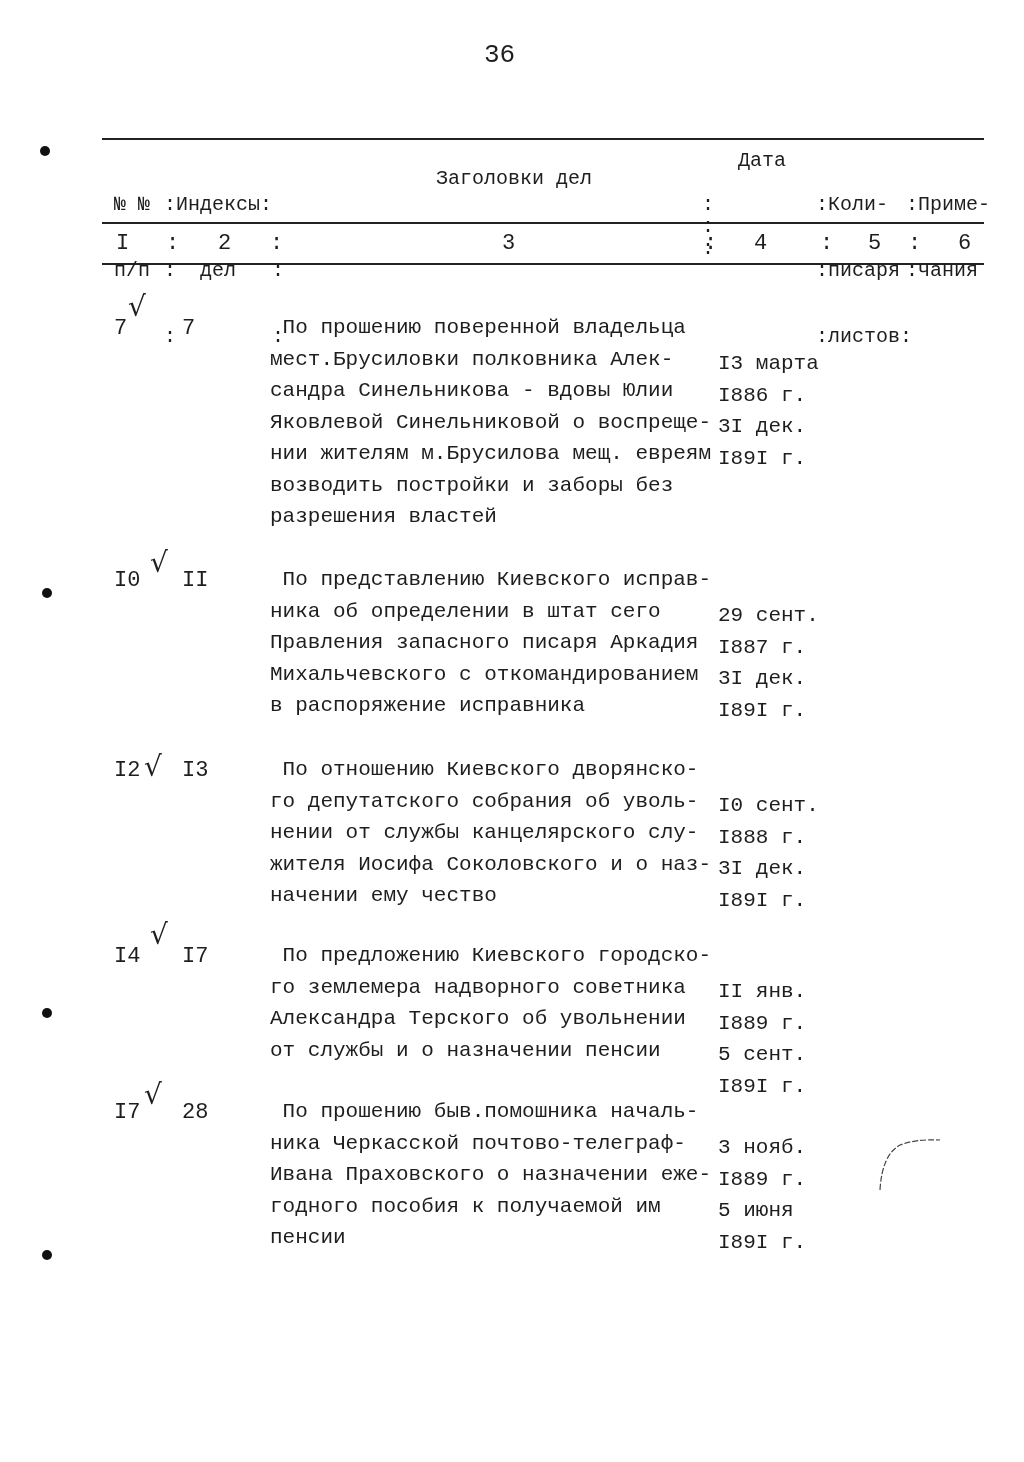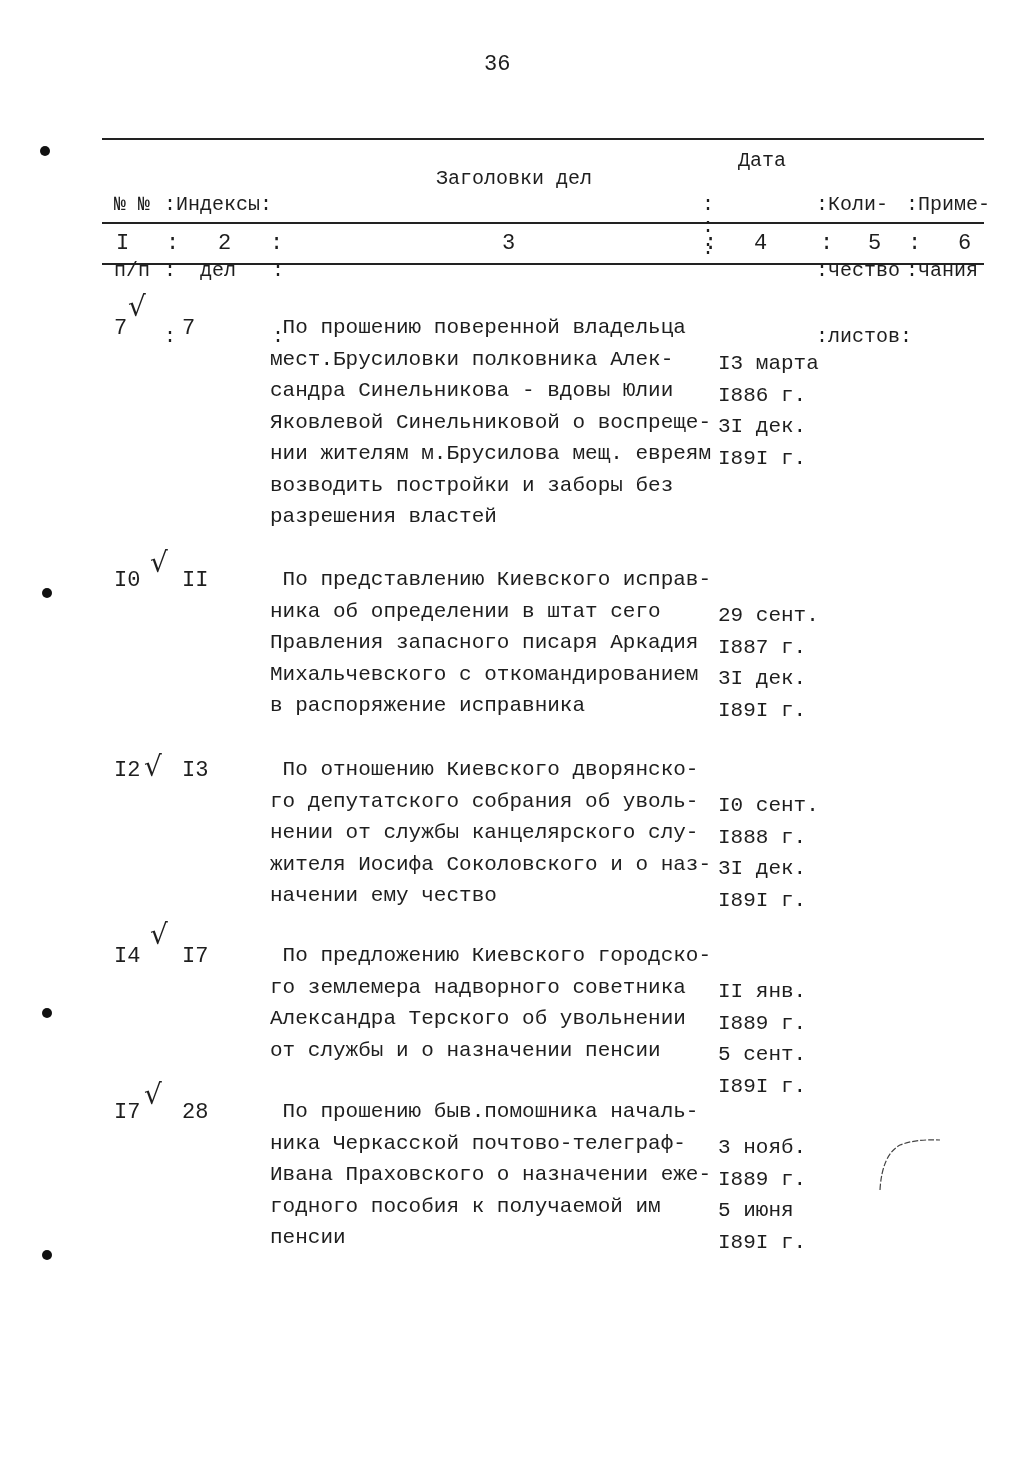"36" .page-num { font-size: 22px -> 26px; top: 52px -> 40px }
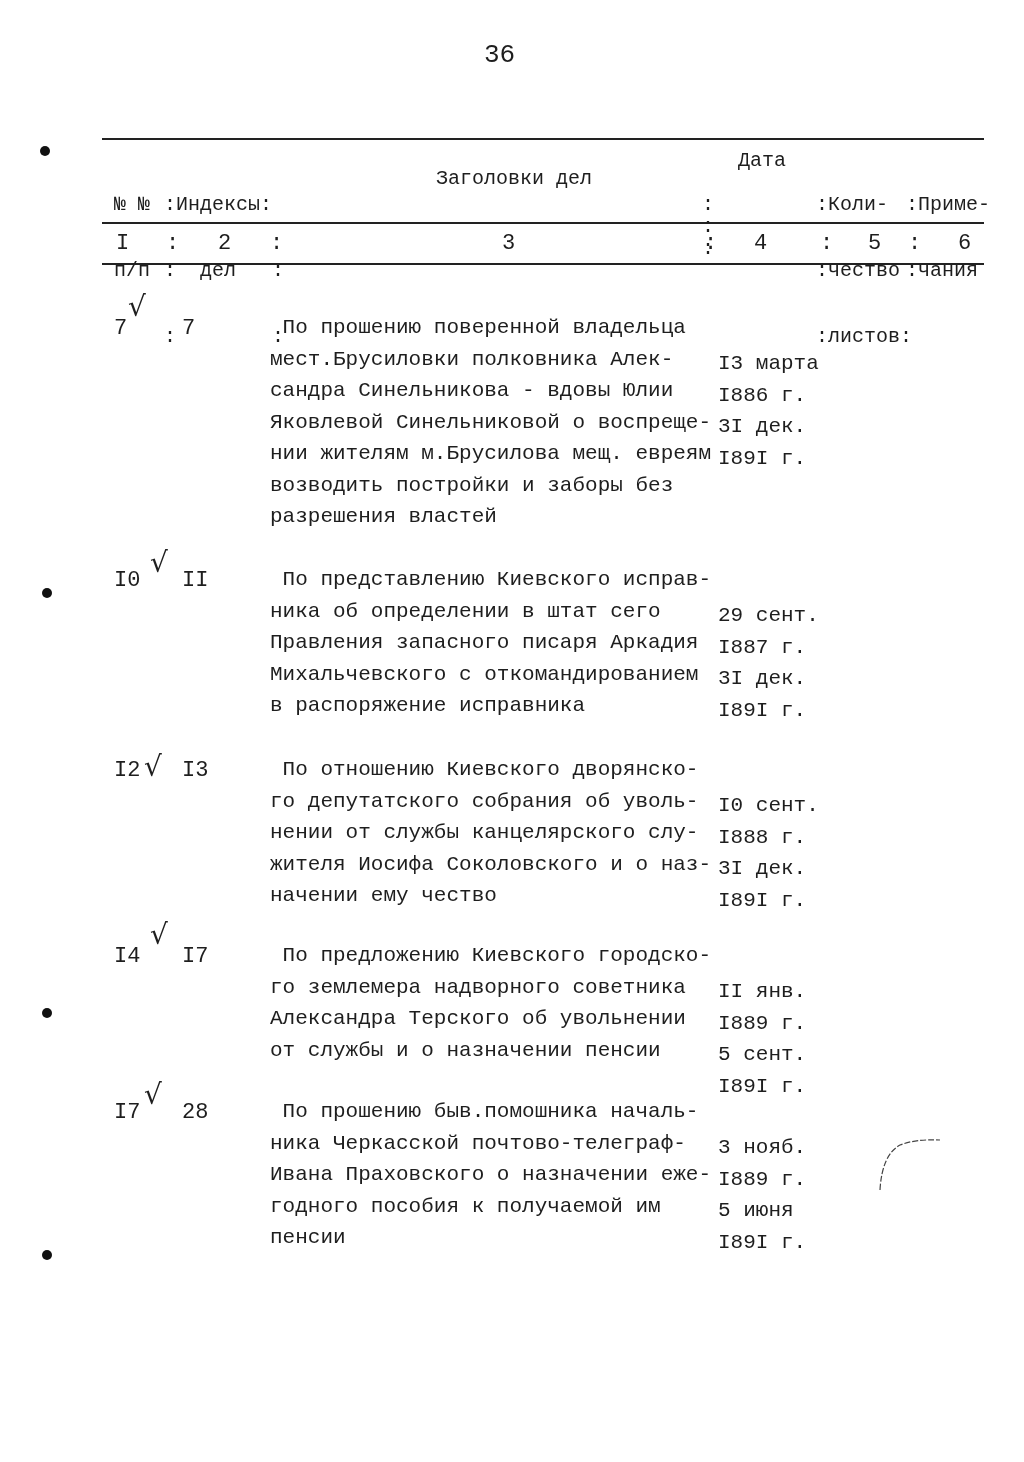":чество" div { text: :чество -> :писаря }
